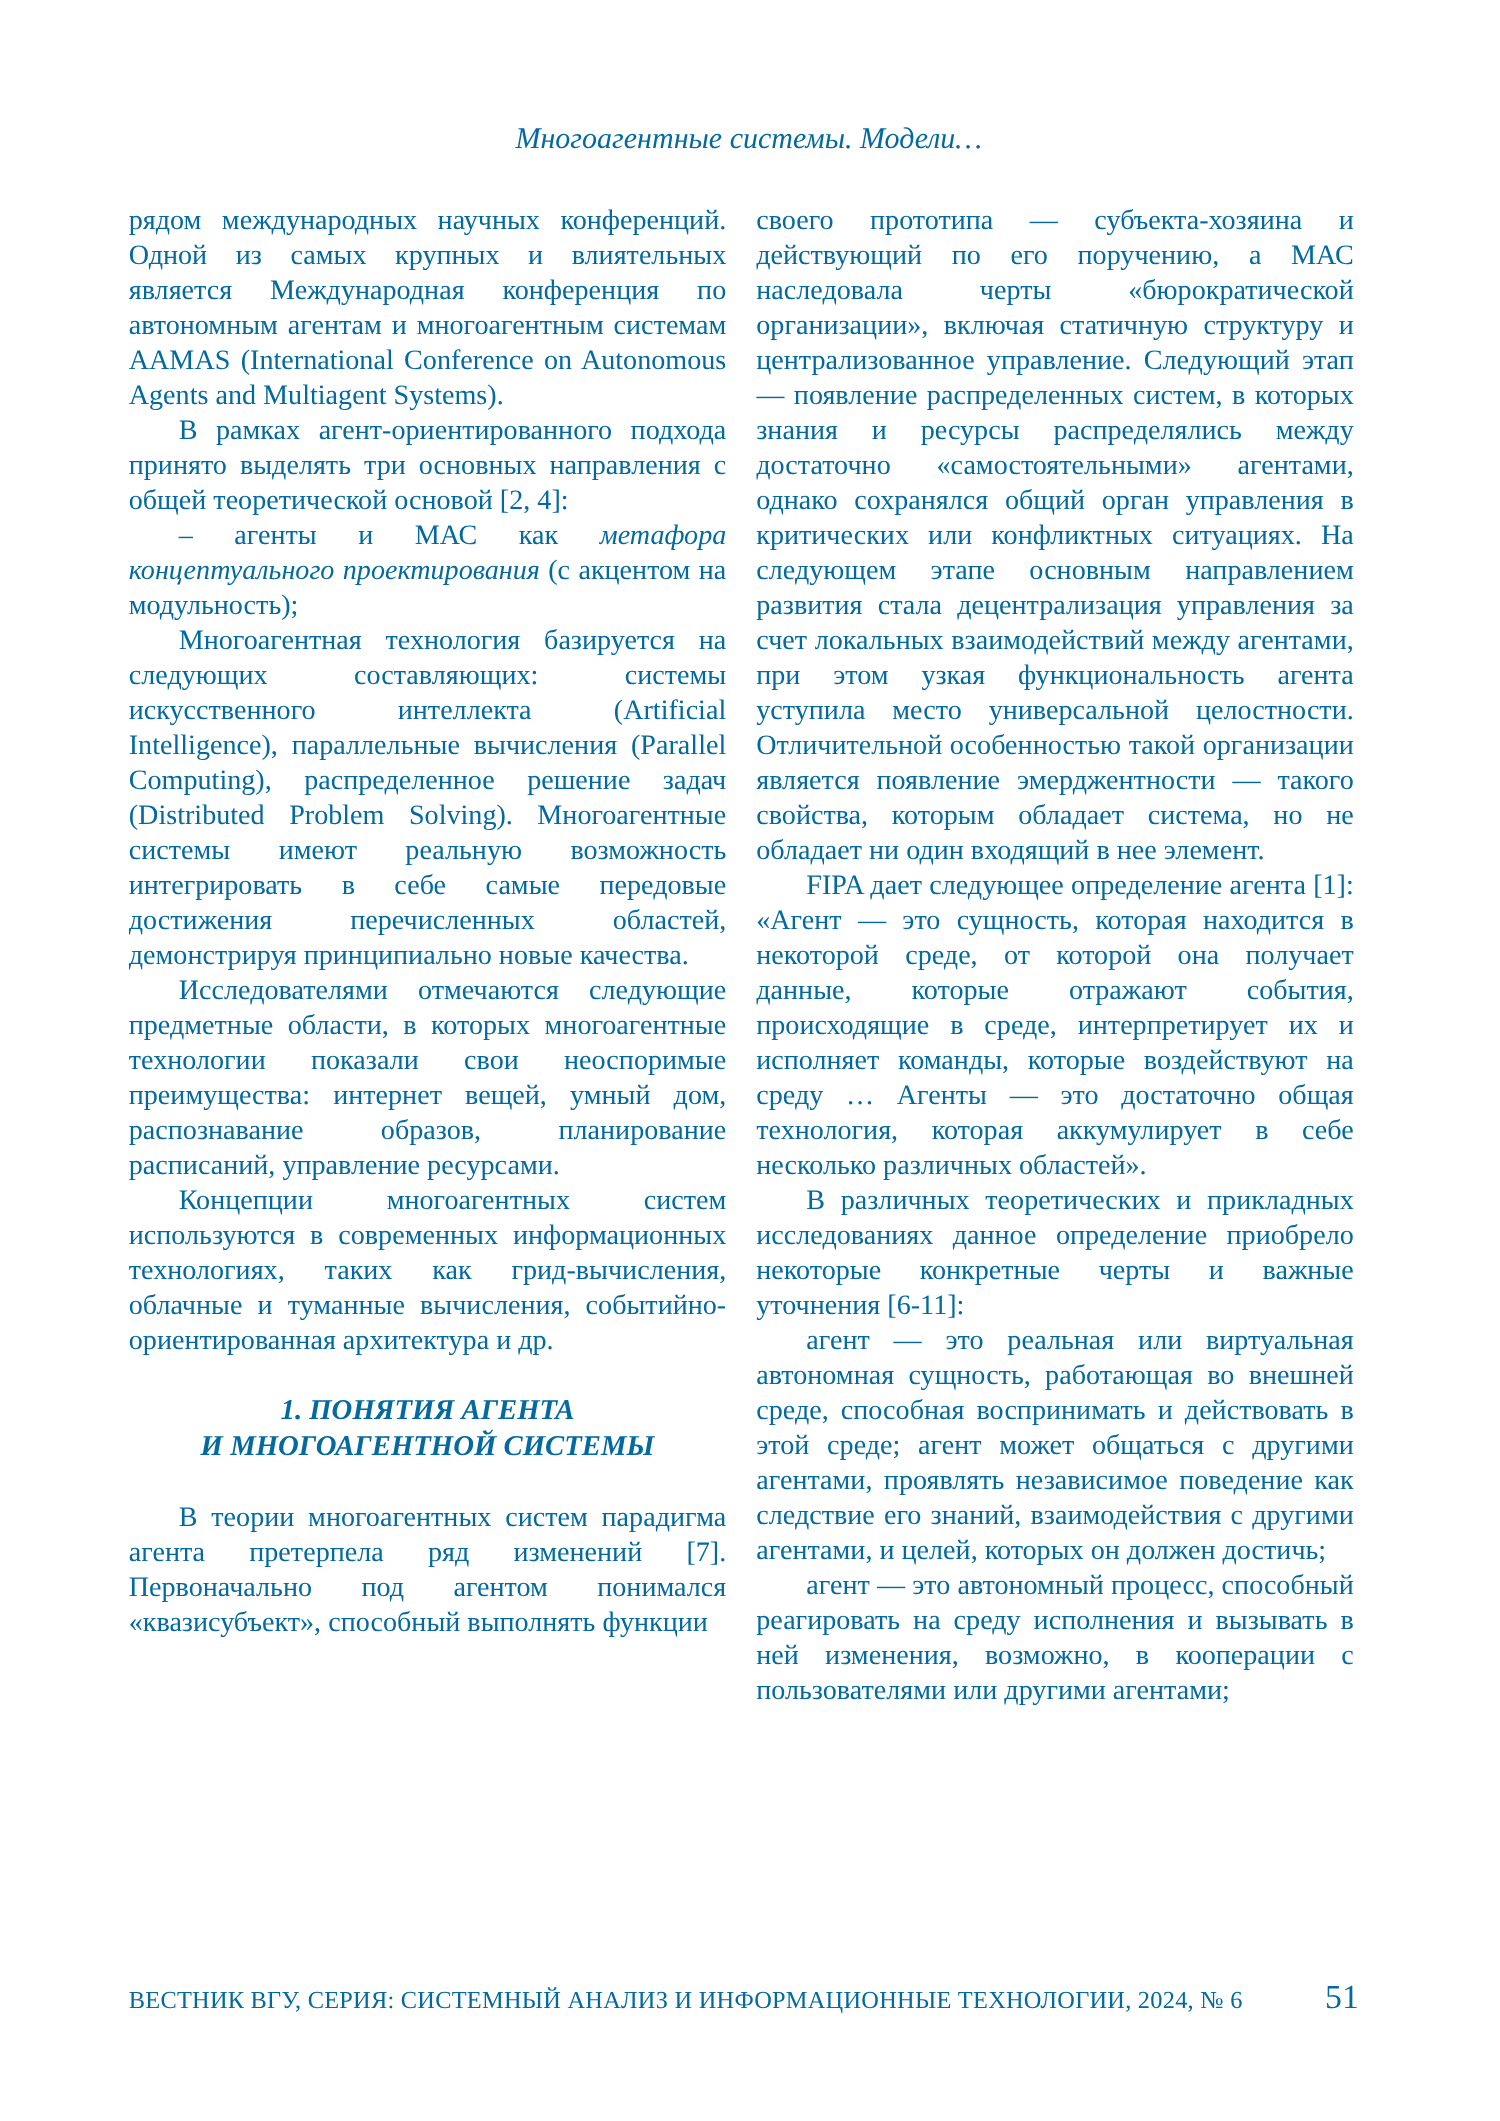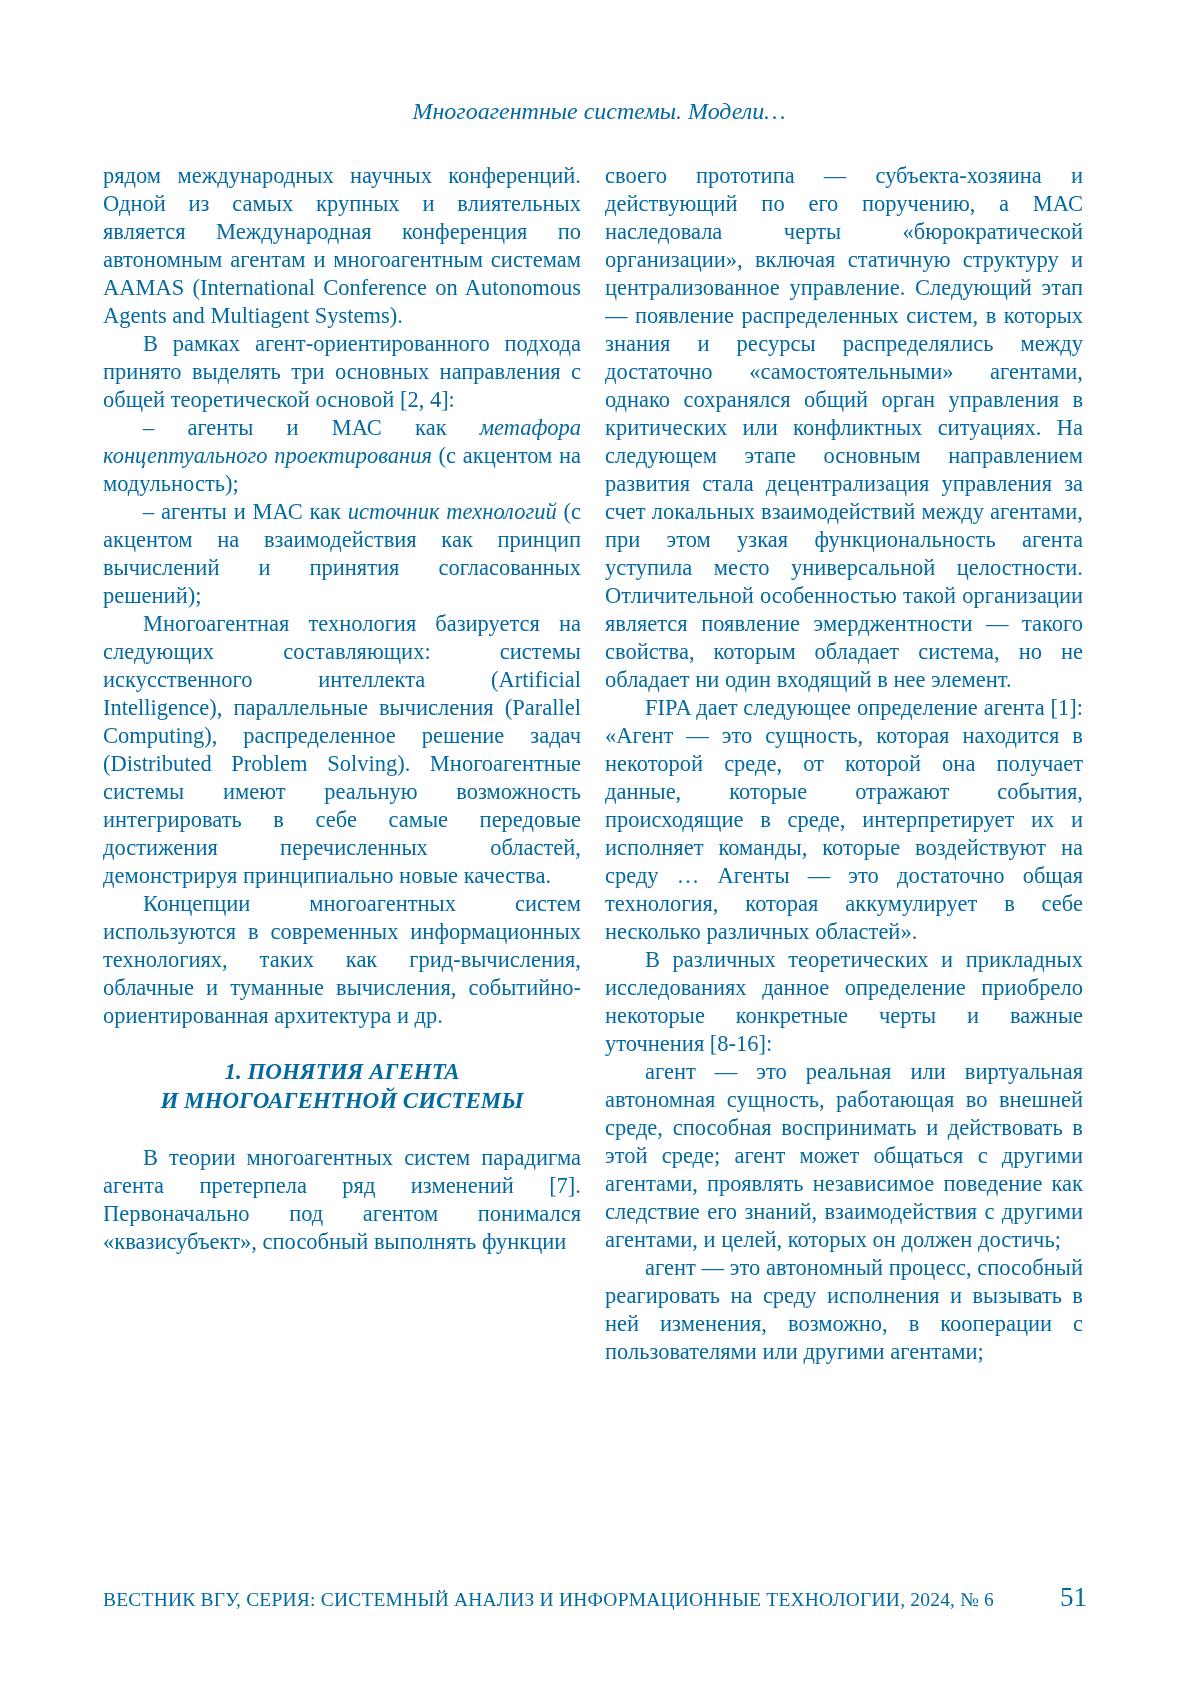"– агенты и МАС как источник" p.para { html: <p><span>– агенты и МАС как </span><span>источник технологий</span><span> (с акцентом на взаимодействия как принцип вычислений и принятия согласованных решений);</span></p> -> none }
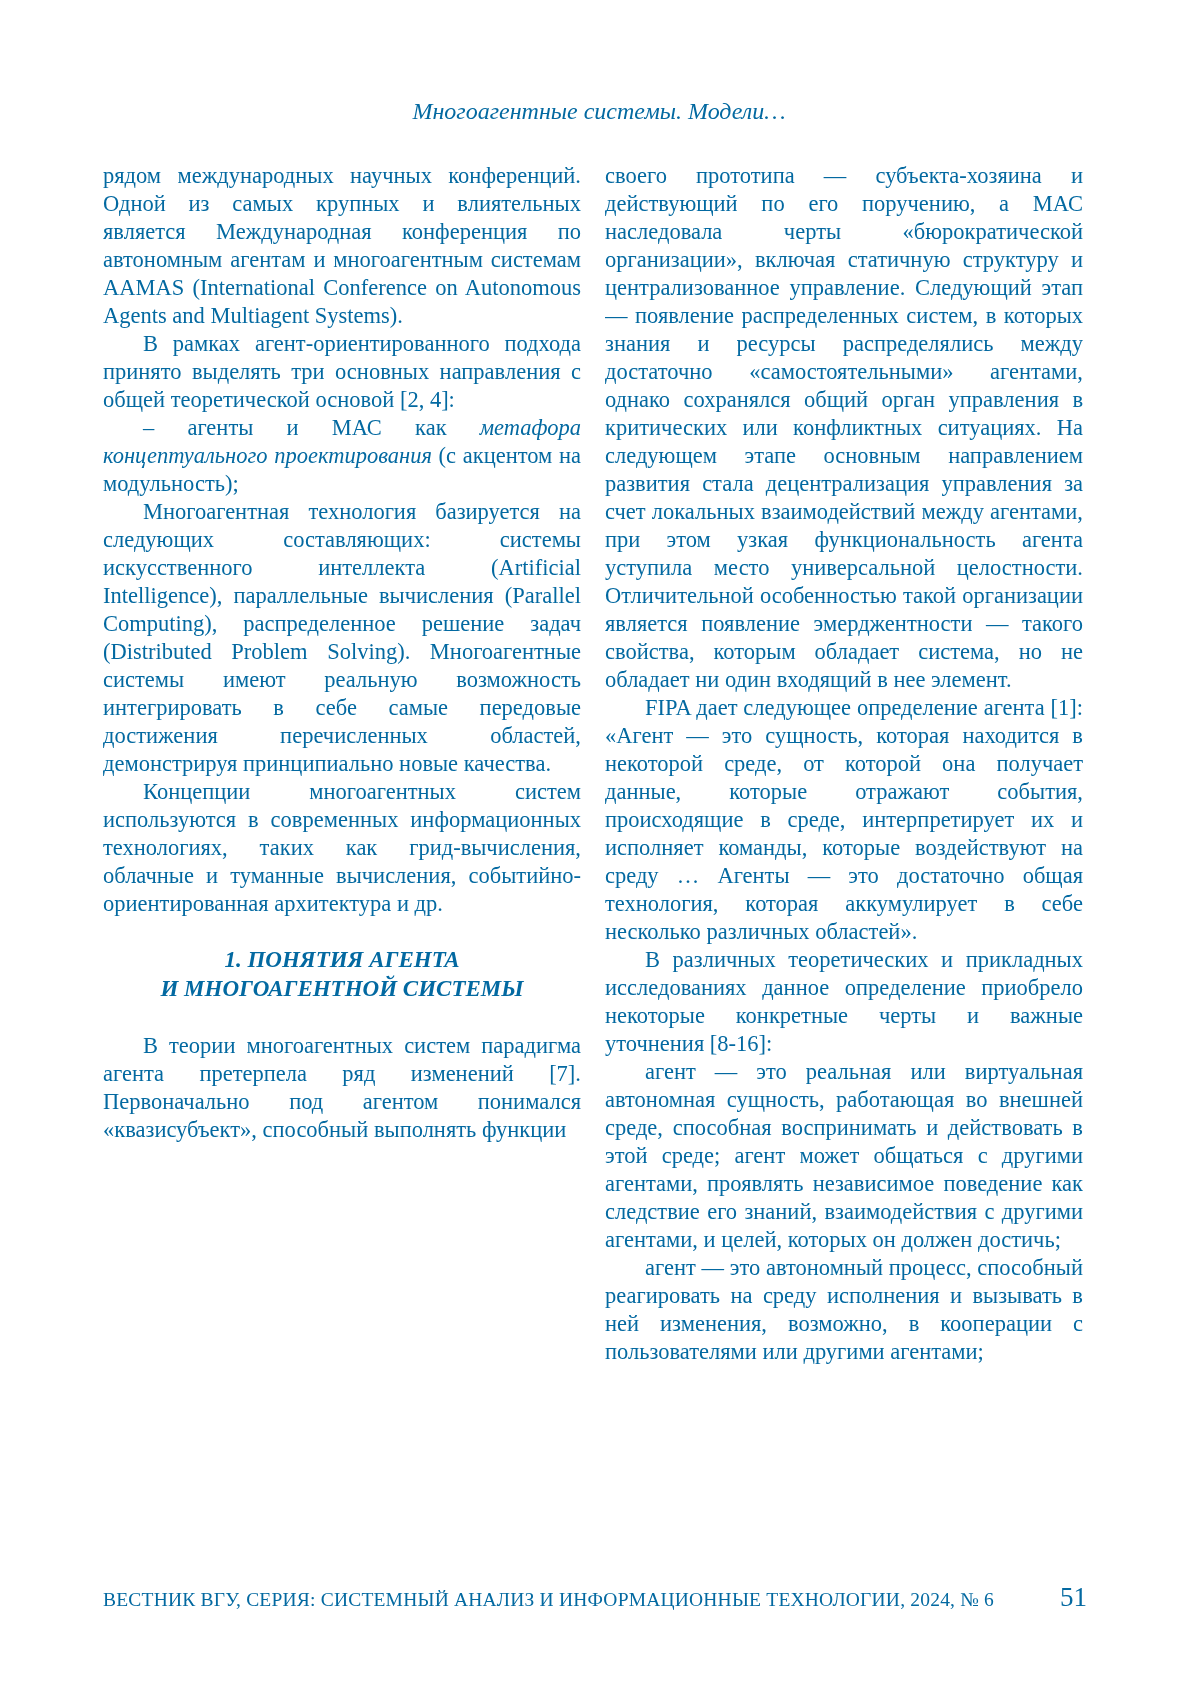"Исследователями отмечаются следующие" p.para { html: none -> <p><span>Исследователями отмечаются следующие предметные области, в которых многоагентные технологии показали свои неоспоримые преимущества: интернет вещей, умный дом, распознавание образов, планирование расписаний, управление ресурсами.</span></p> }
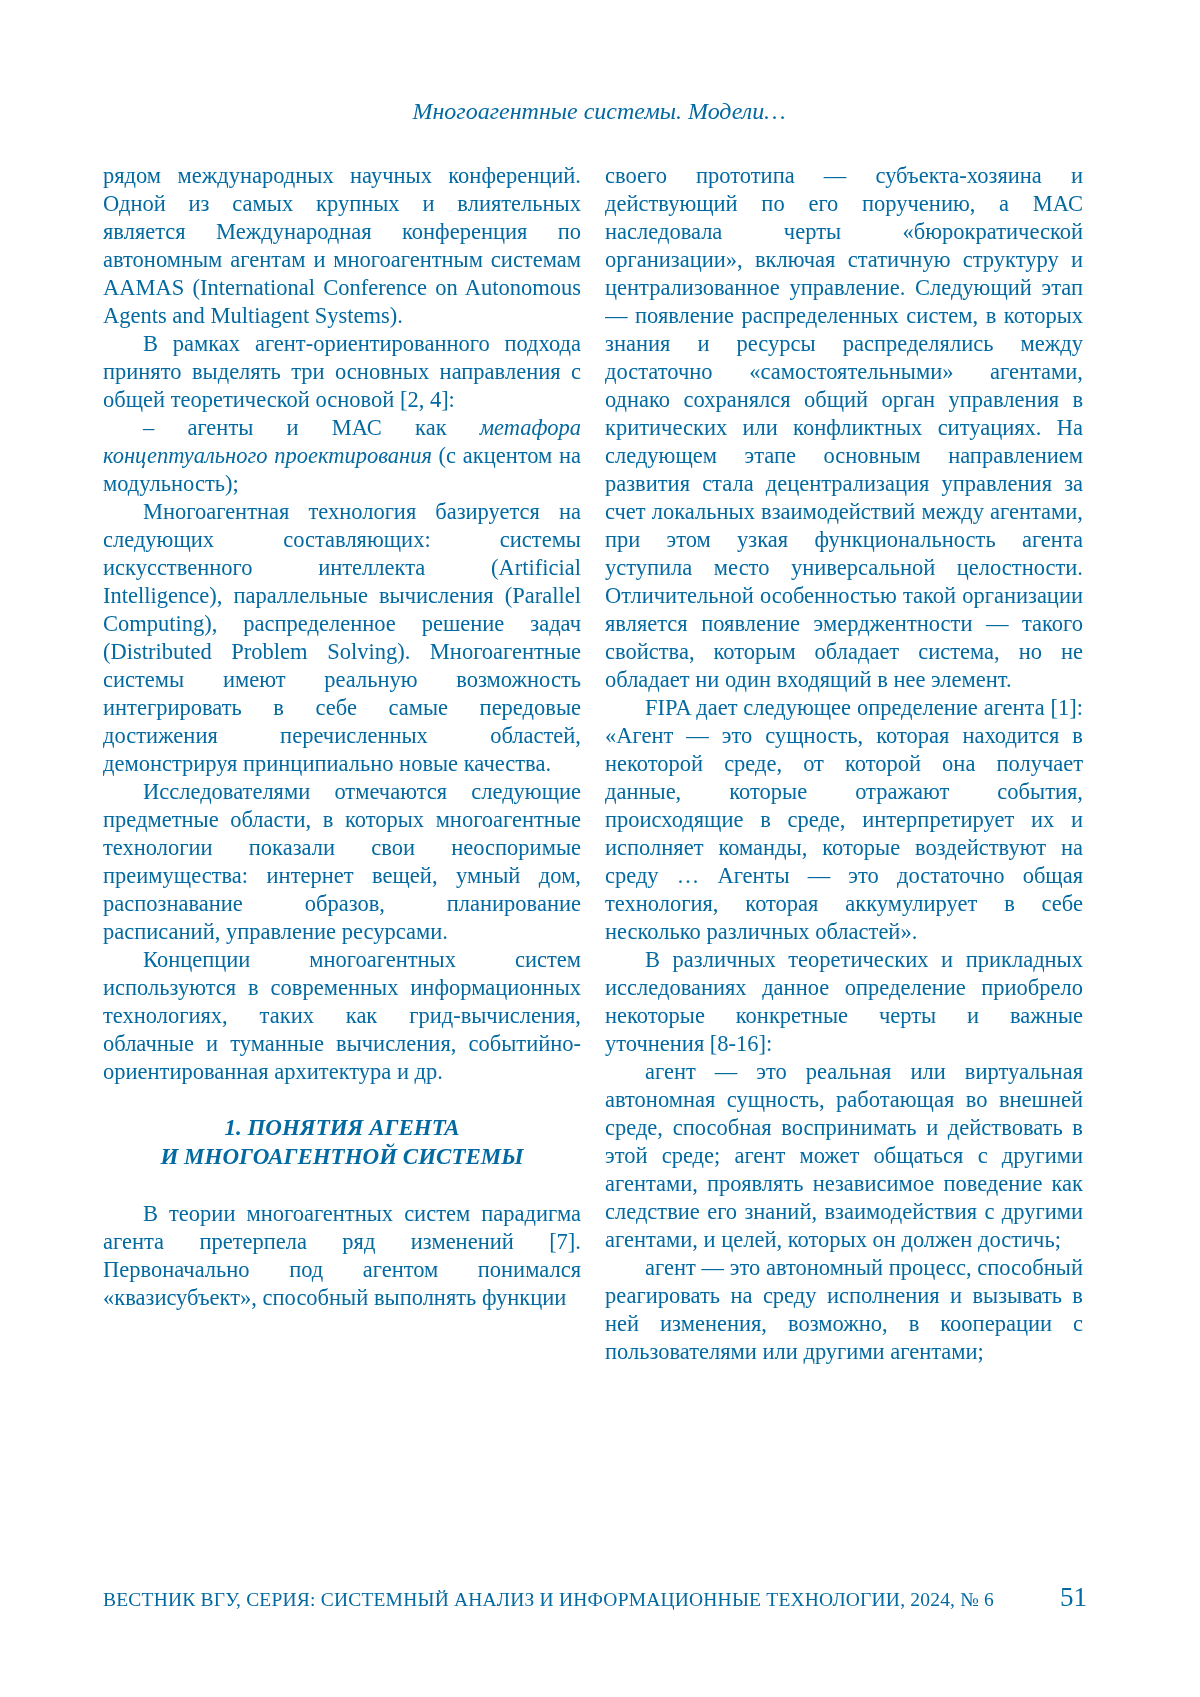"В различных теоретических и прикладных" span { text: 8-16 -> 6-11 }
